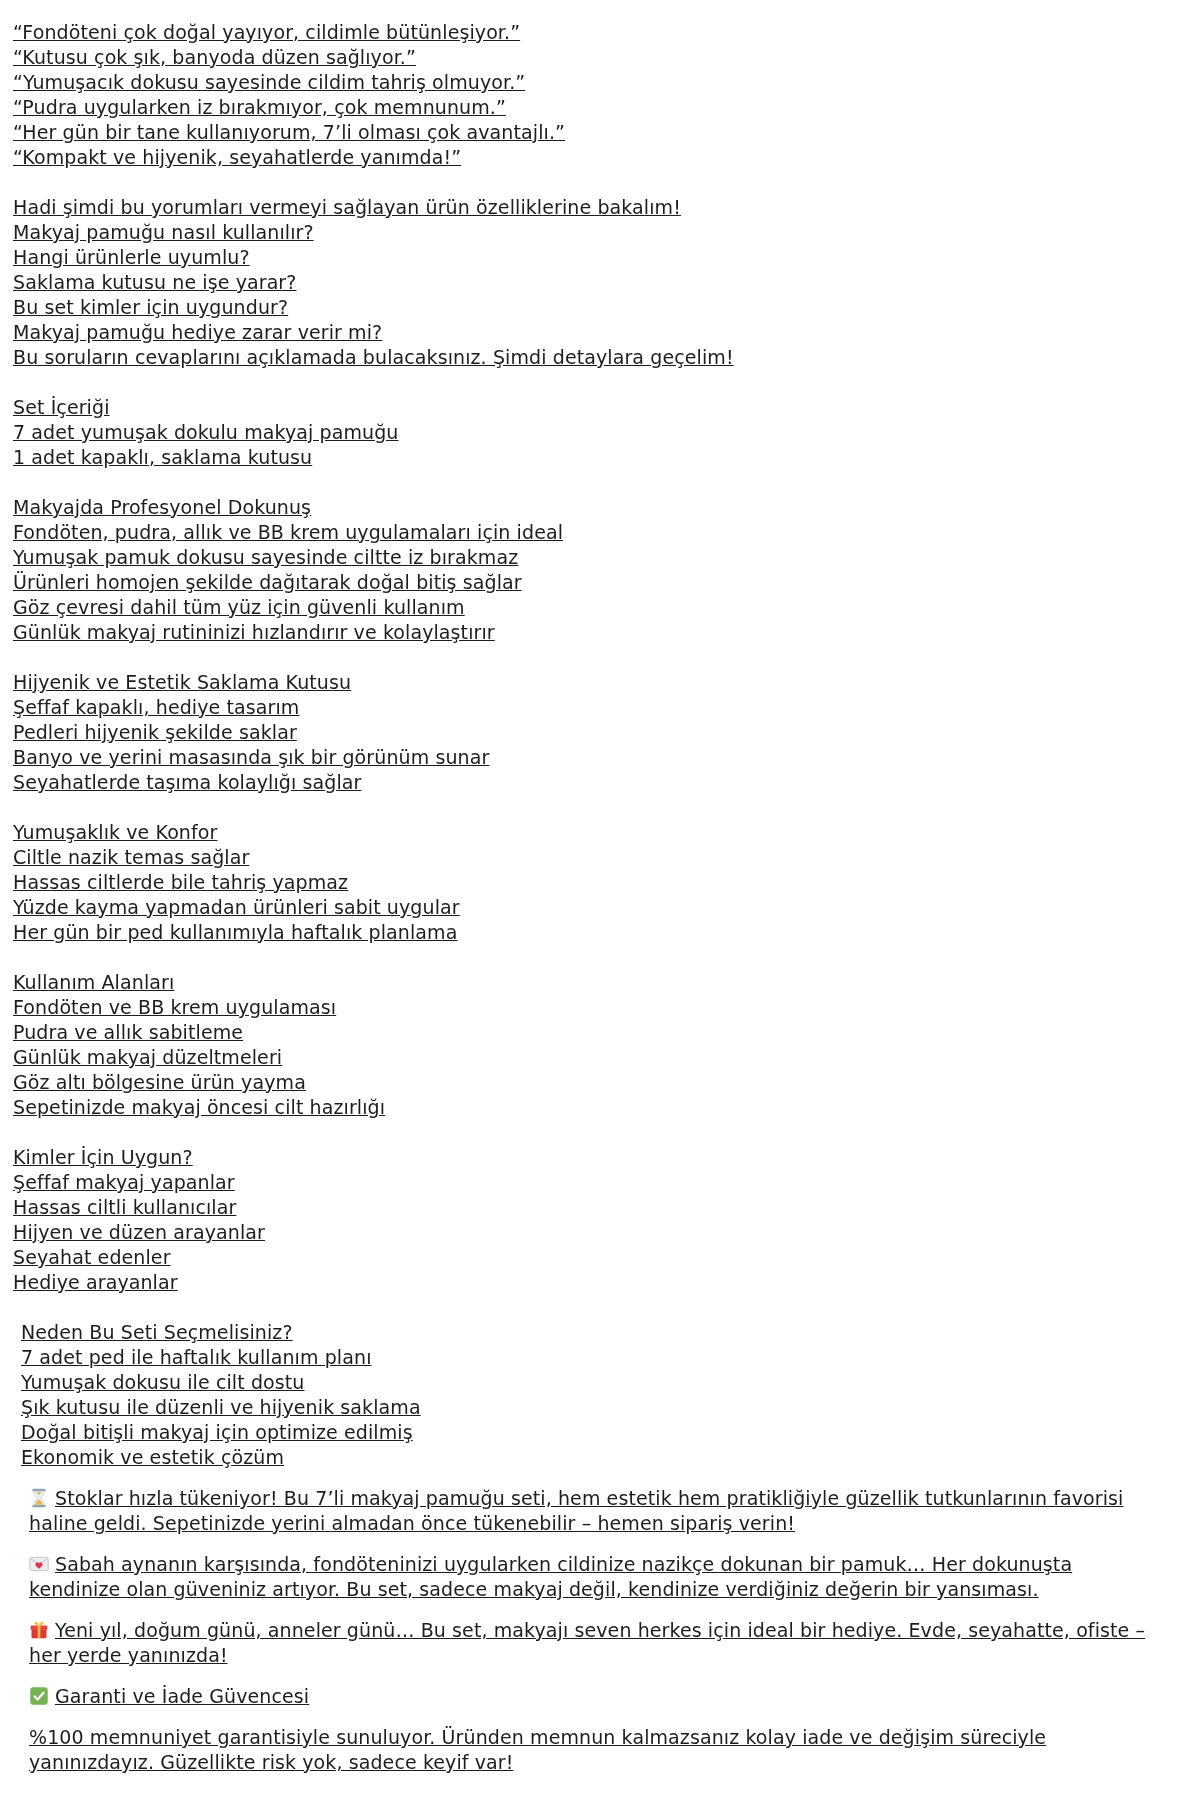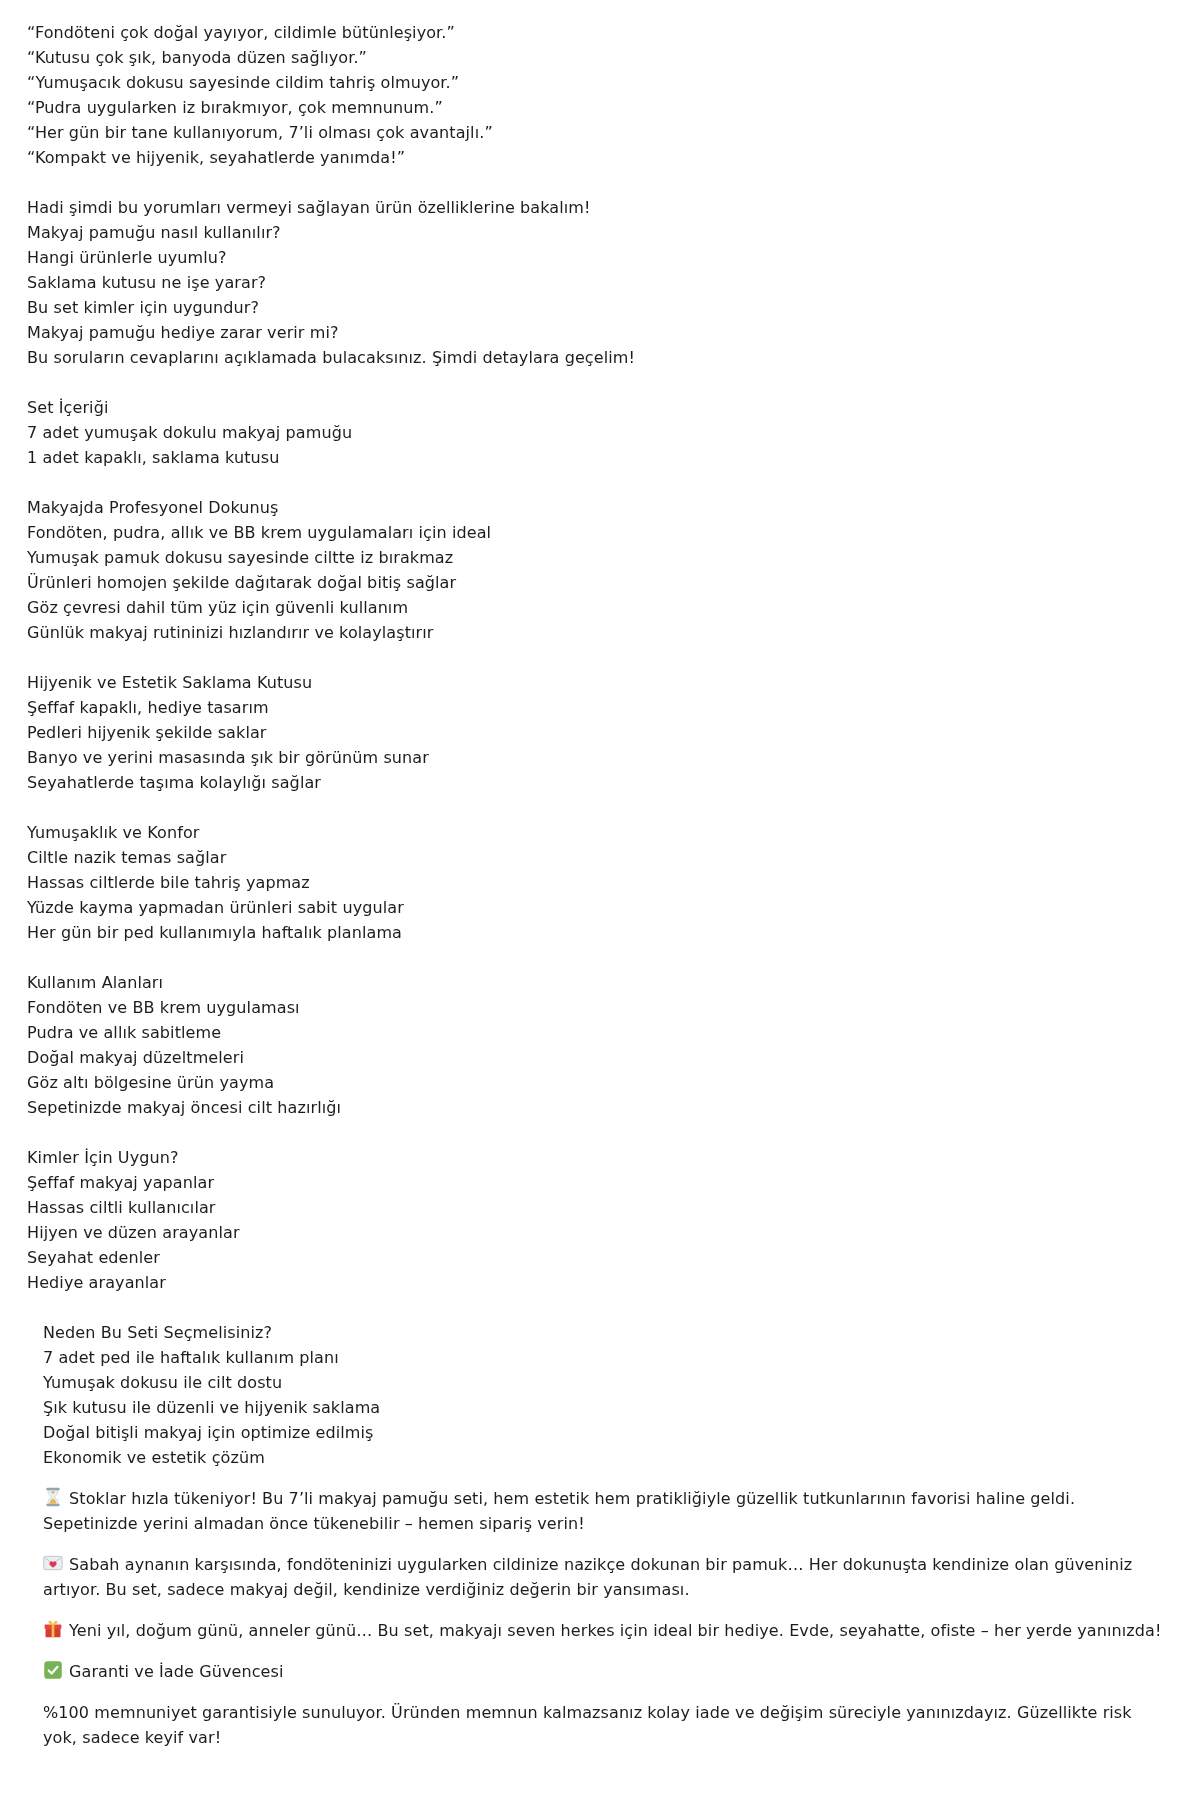"“Fondöteni çok doğal yayıyor, cildimle" .doc { font-size: 16px -> 19px; padding: 20px 20px 0 27px -> 20px 20px 0 13px; text-decoration: none -> underline }
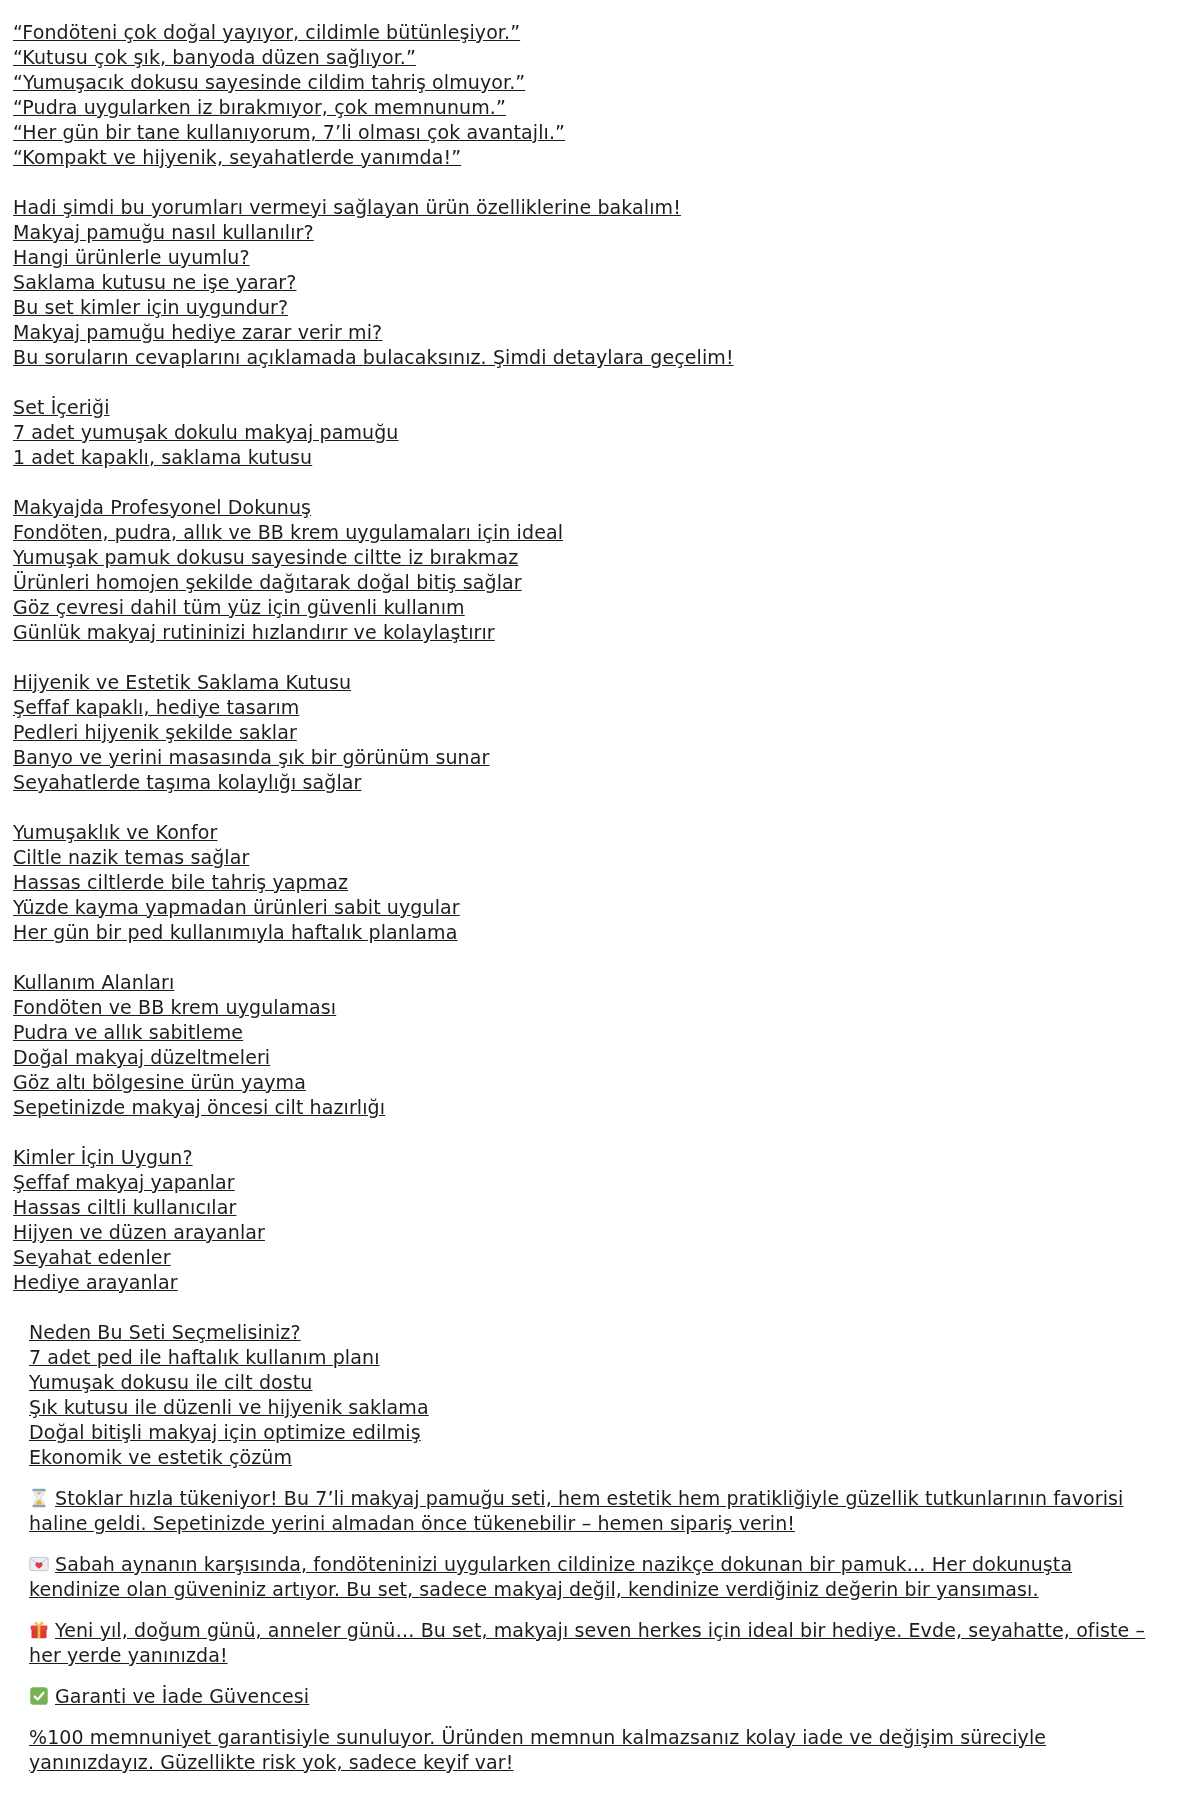"Doğal makyaj düzeltmeleri" div.line { text: Doğal -> Günlük }
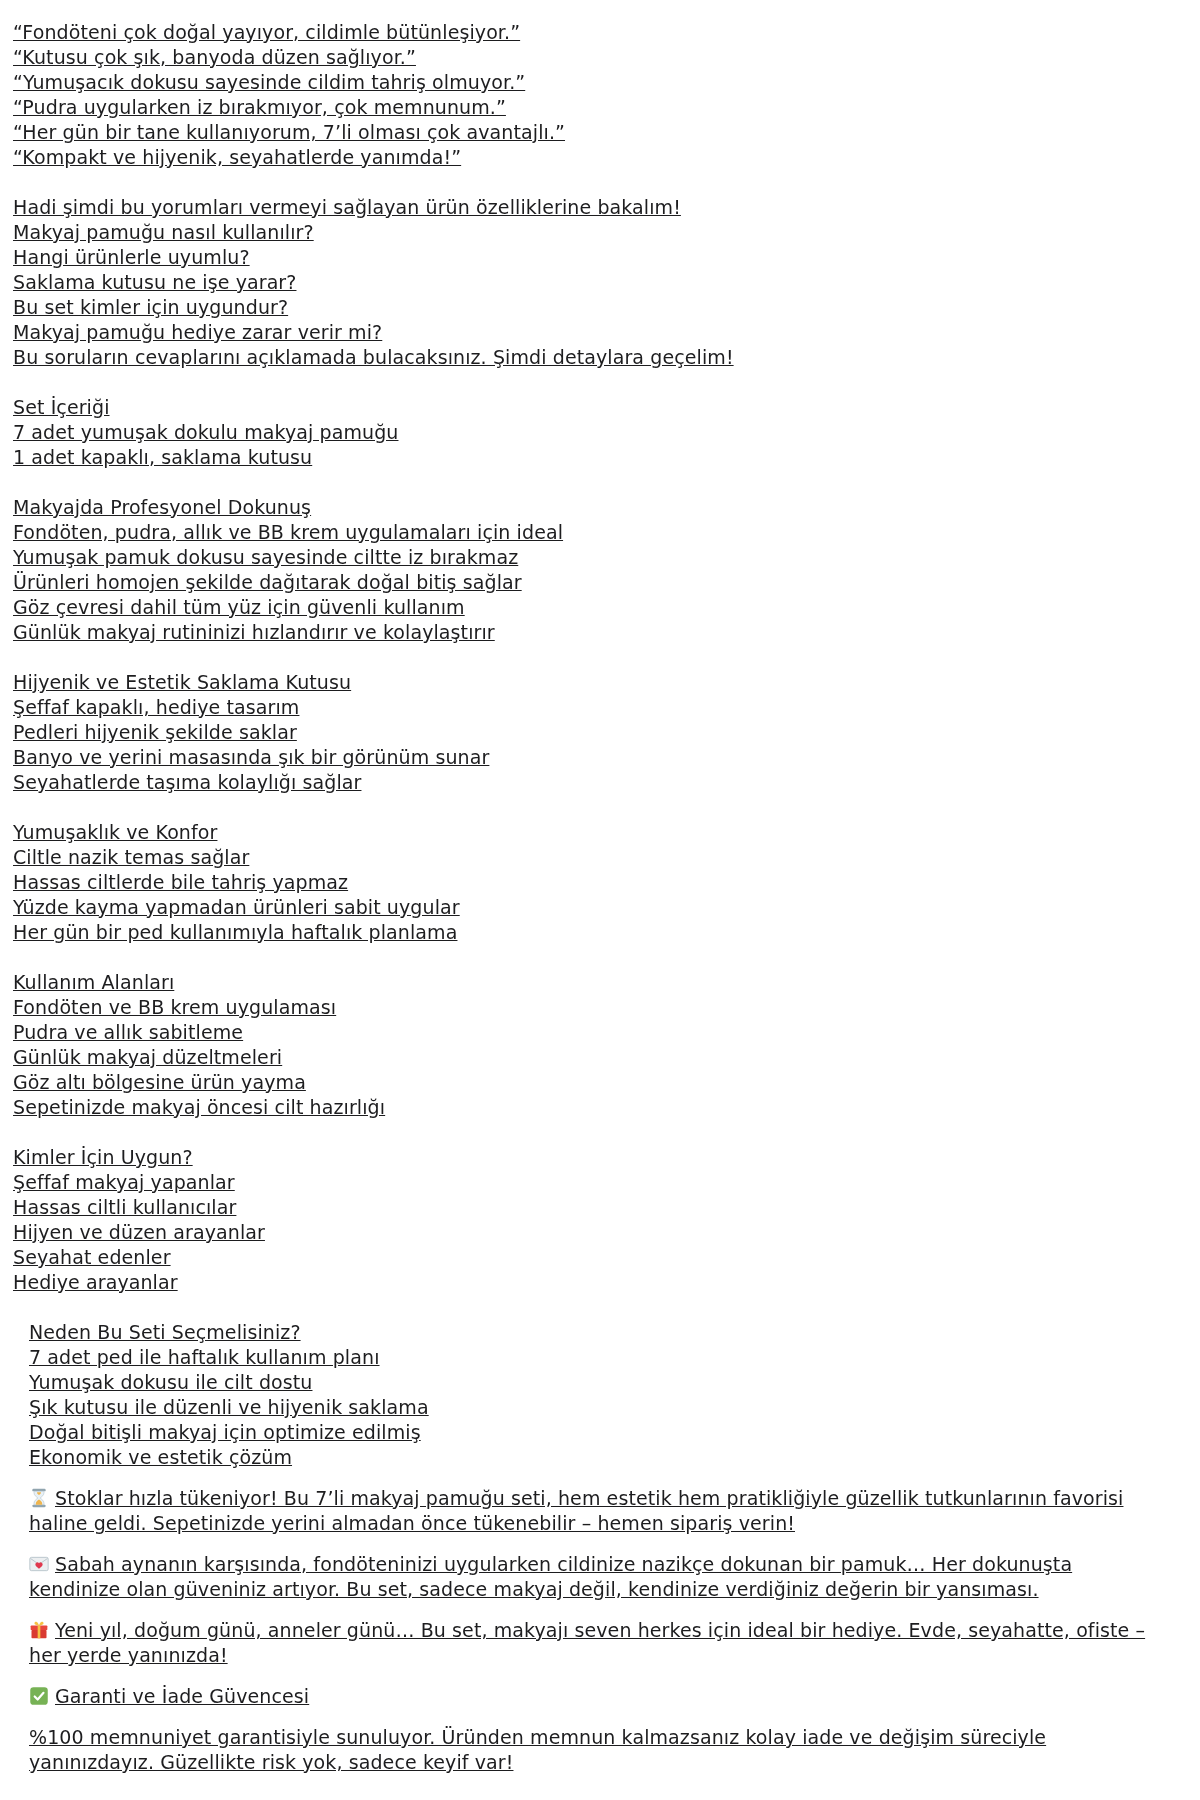"Neden Bu Seti Seçmelisiniz?" .para:last-child, .para.tight { margin: 16px -> 8px }
